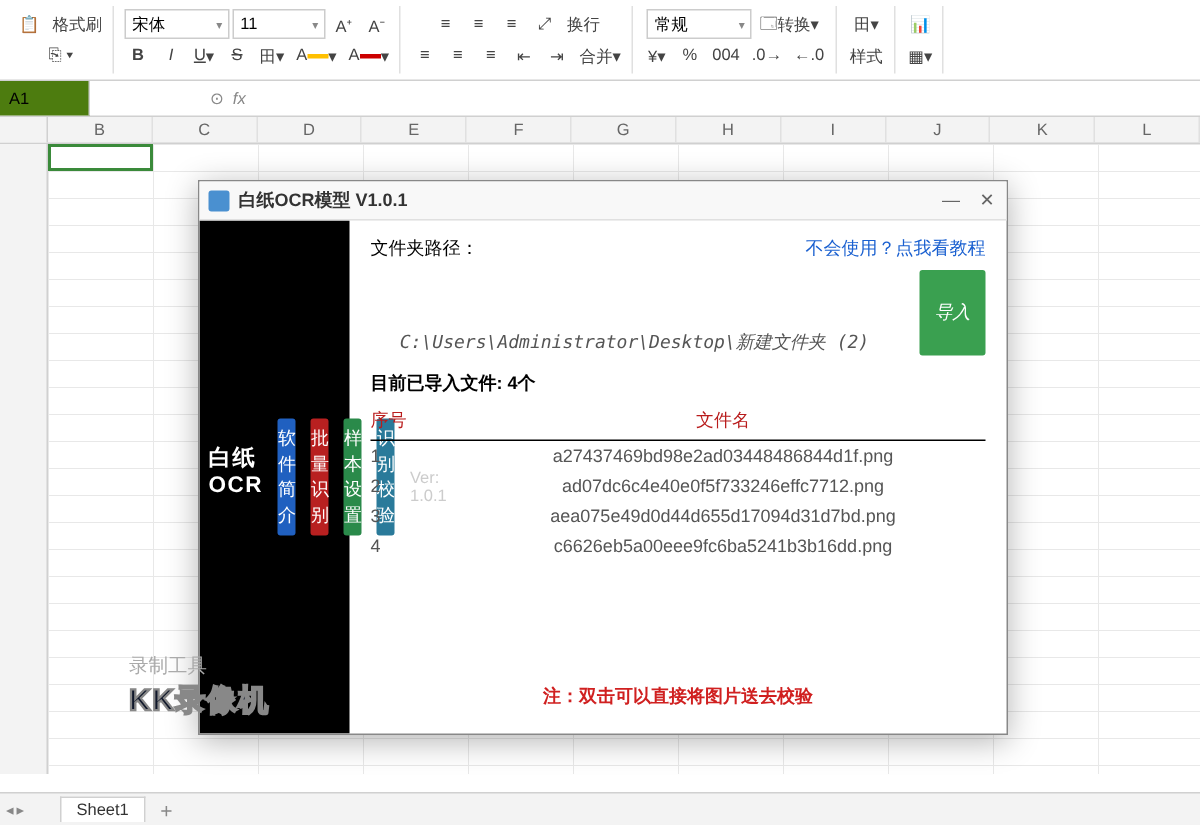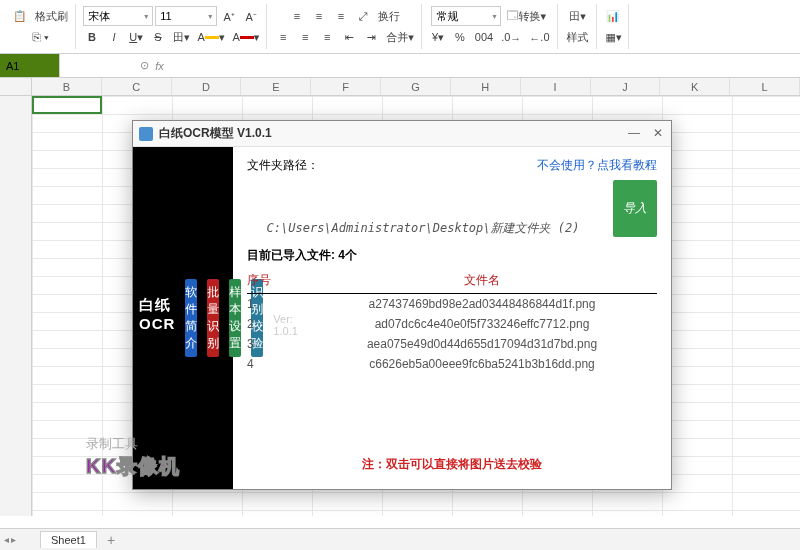"KK录像机" .watermark .wm-line2 { color: #a21caf -> #0f172a }
